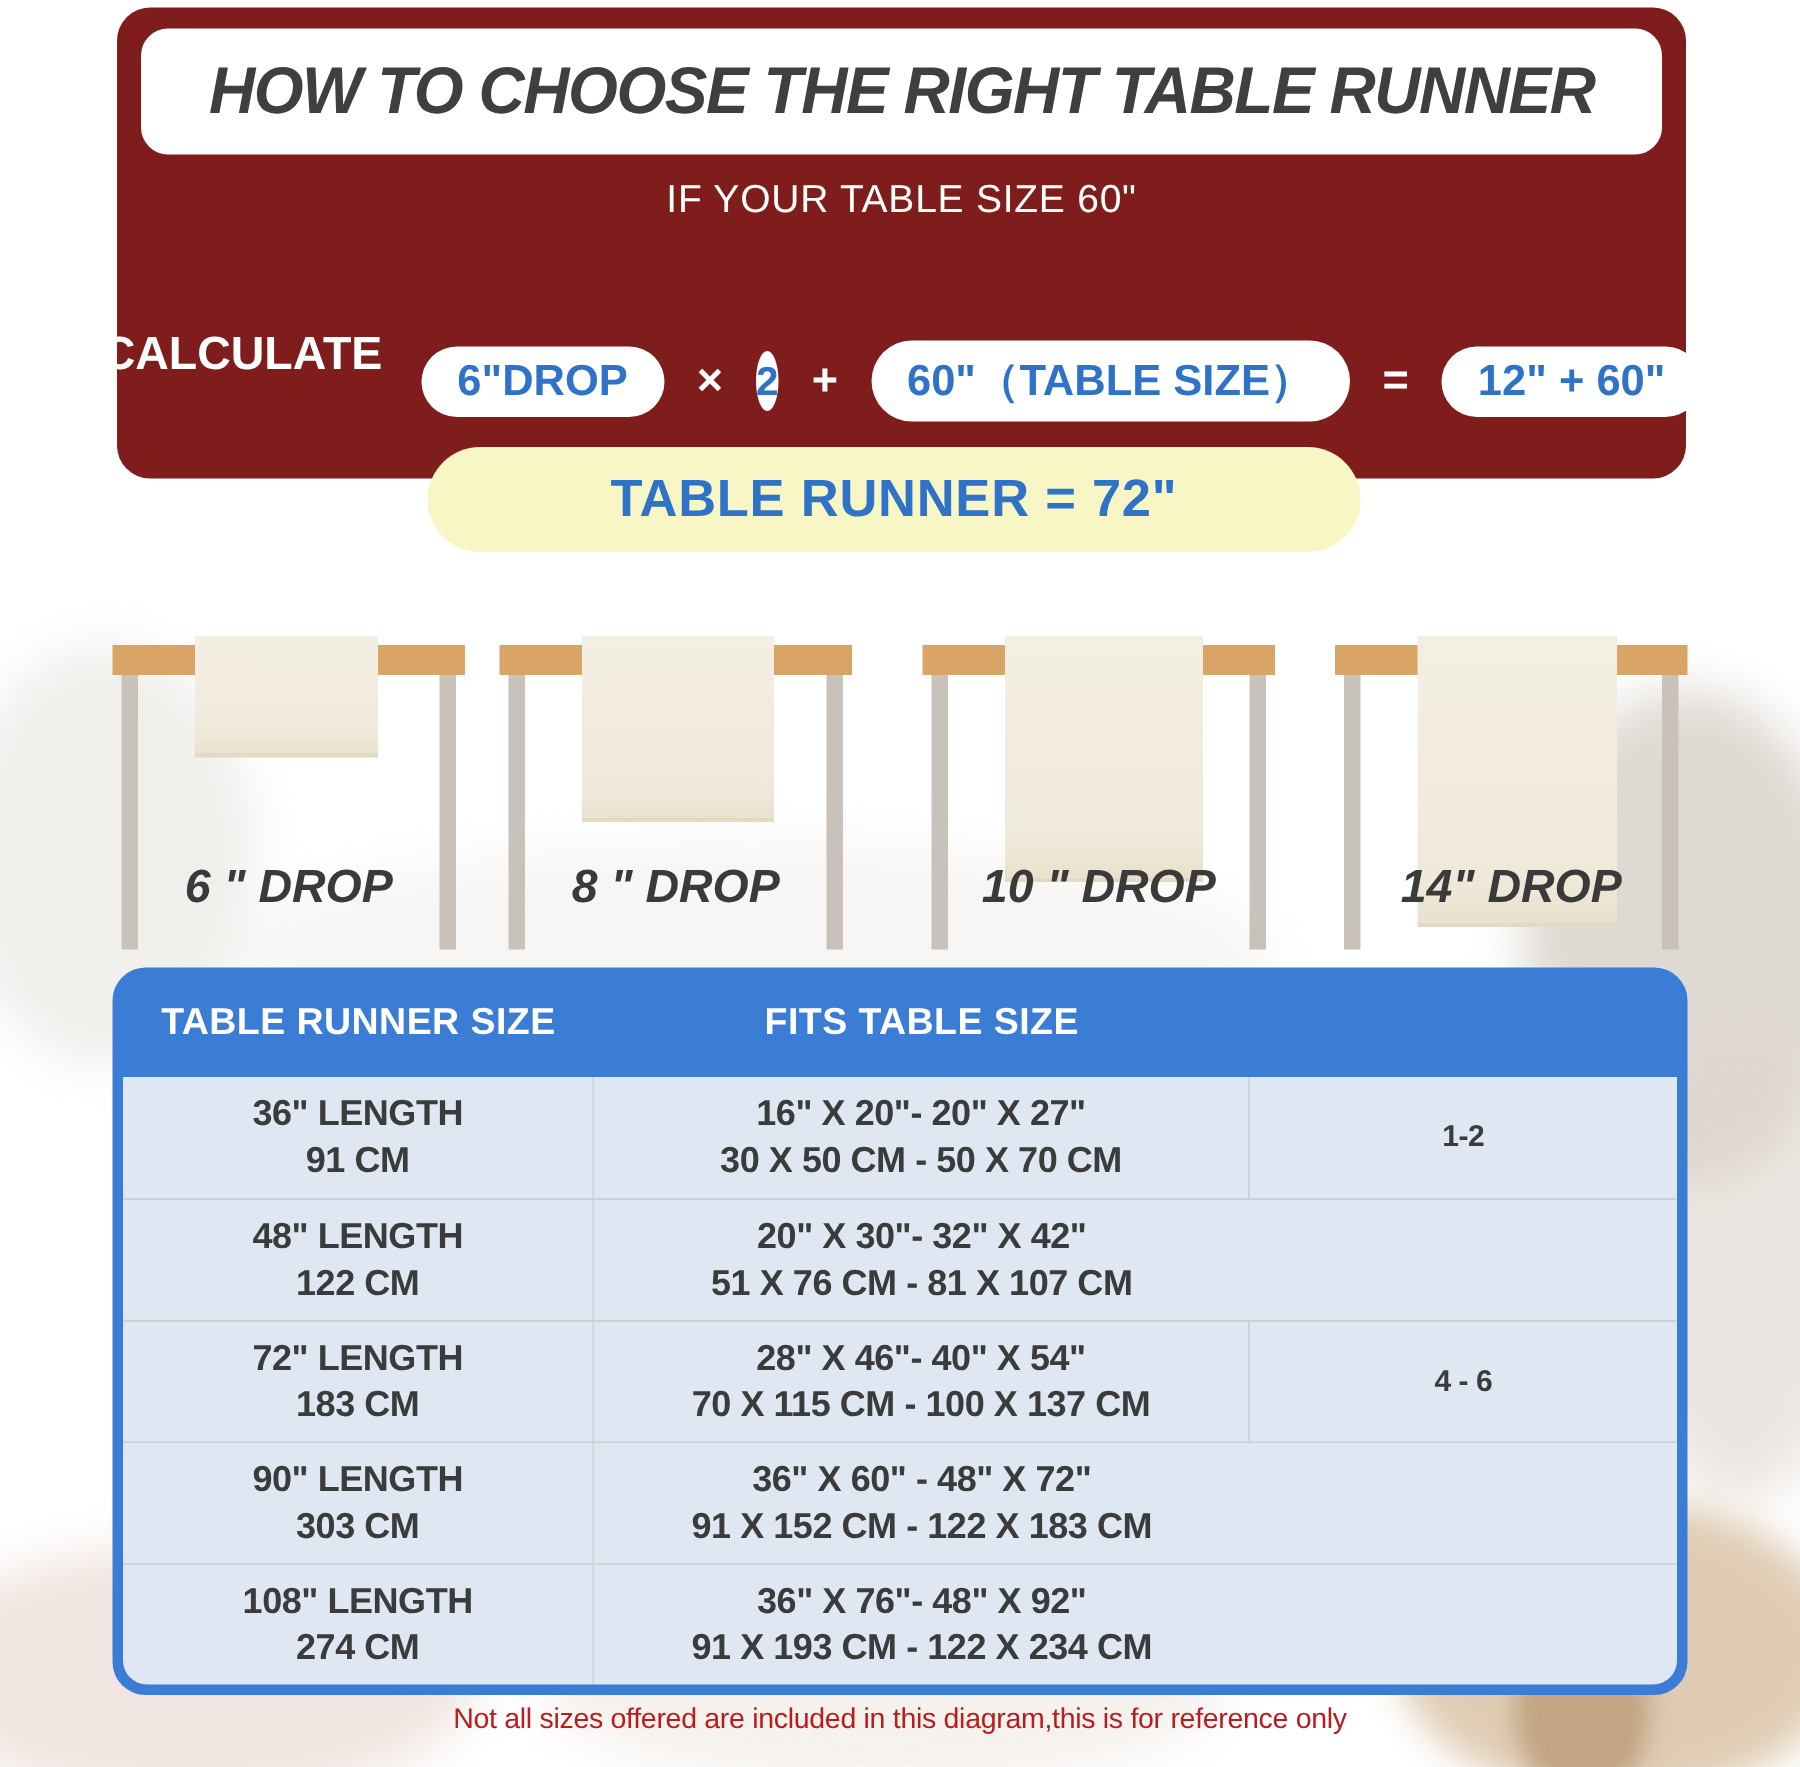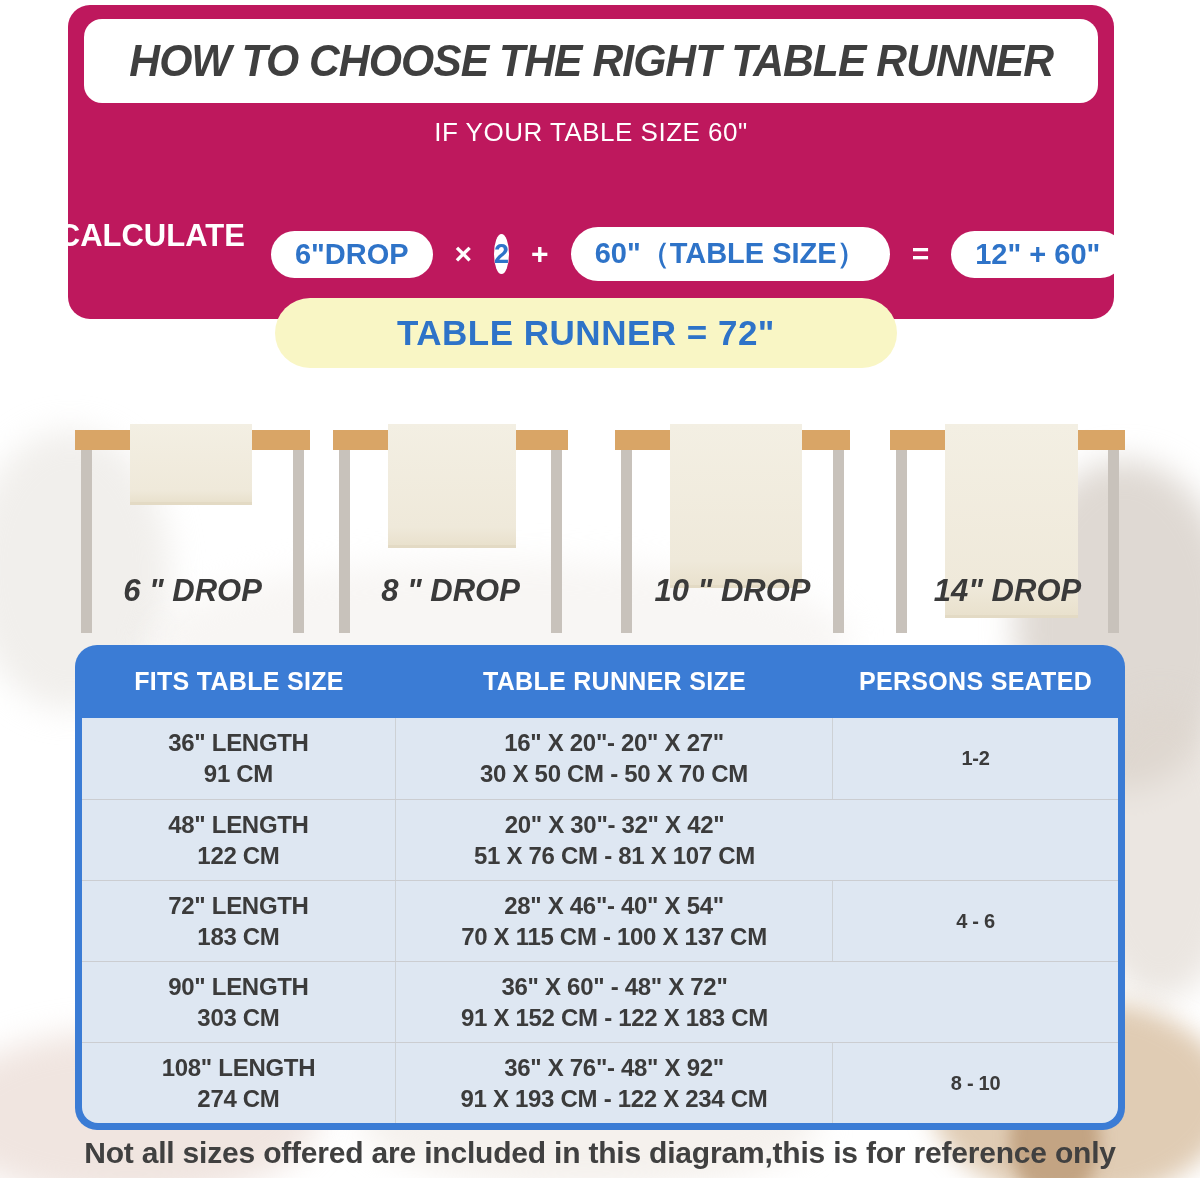"HOW TO CHOOSE THE RIGHT" .top-panel { background: #be185d -> #7f1d1d; left: 68px -> 78px }
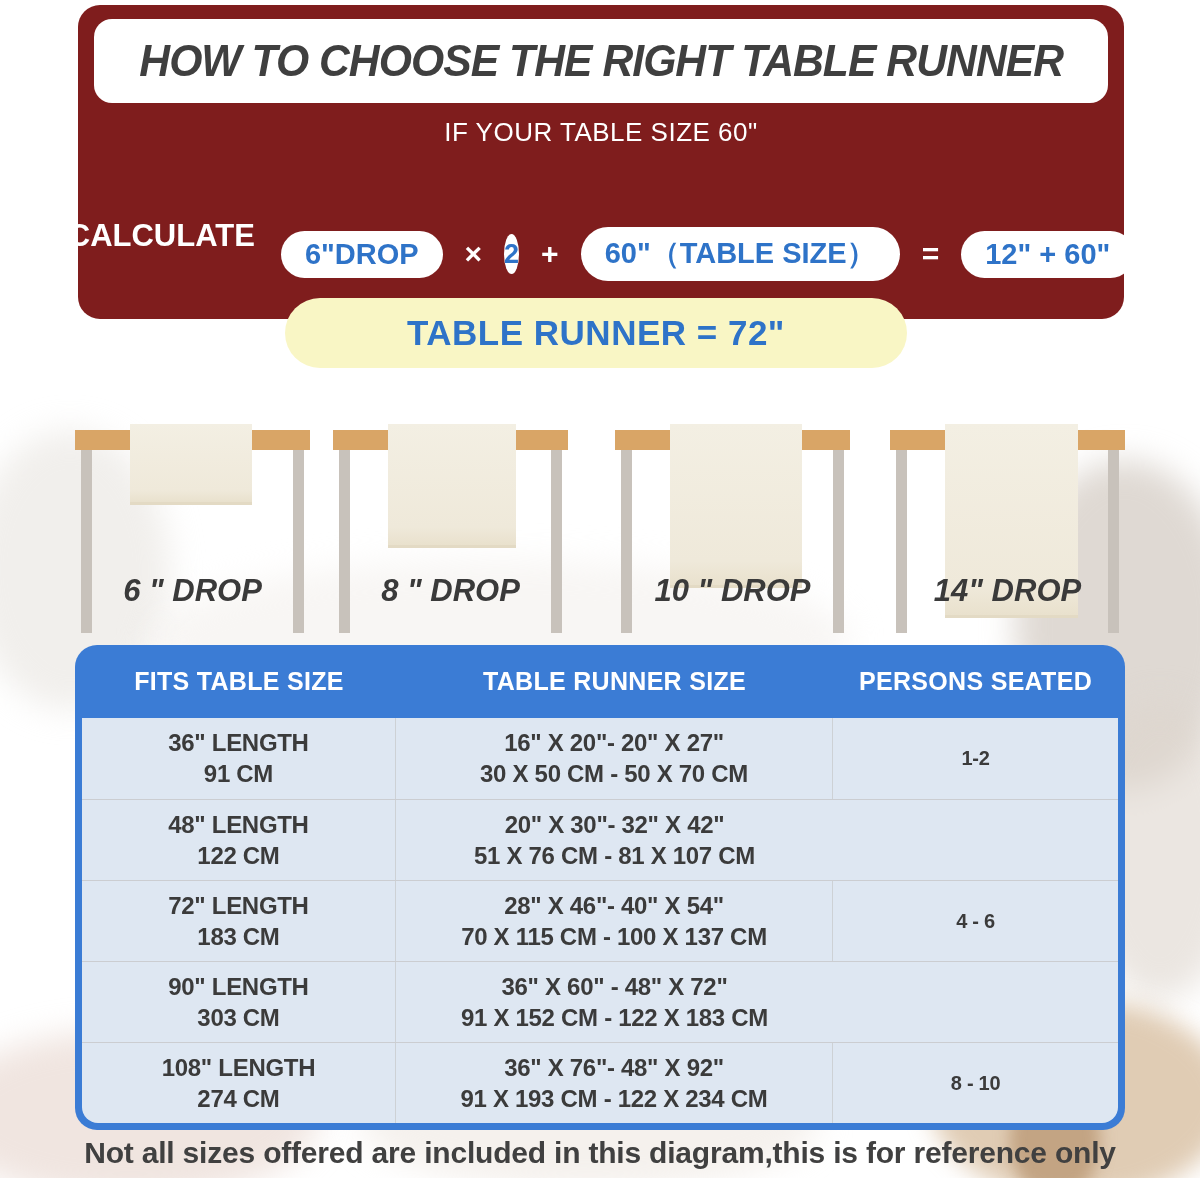"FITS TABLE SIZE" div.hcell { order: before "TABLE RUNNER SIZE" -> after "TABLE RUNNER SIZE" }
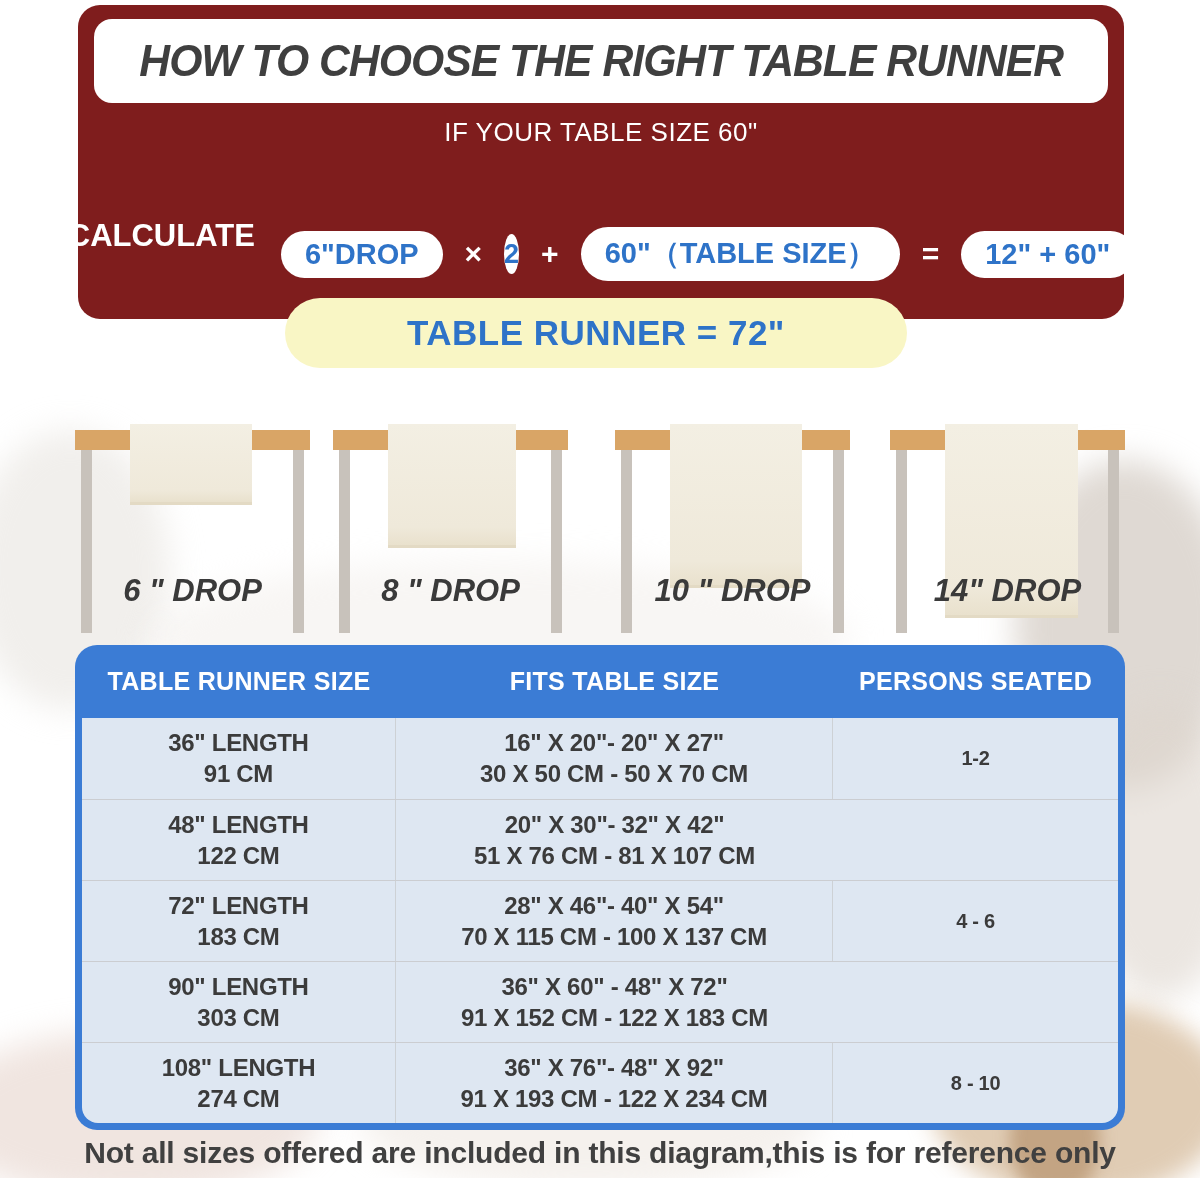"PERSONS SEATED" div.hcell { html: <div>PERSONS SEATED</div> -> none }
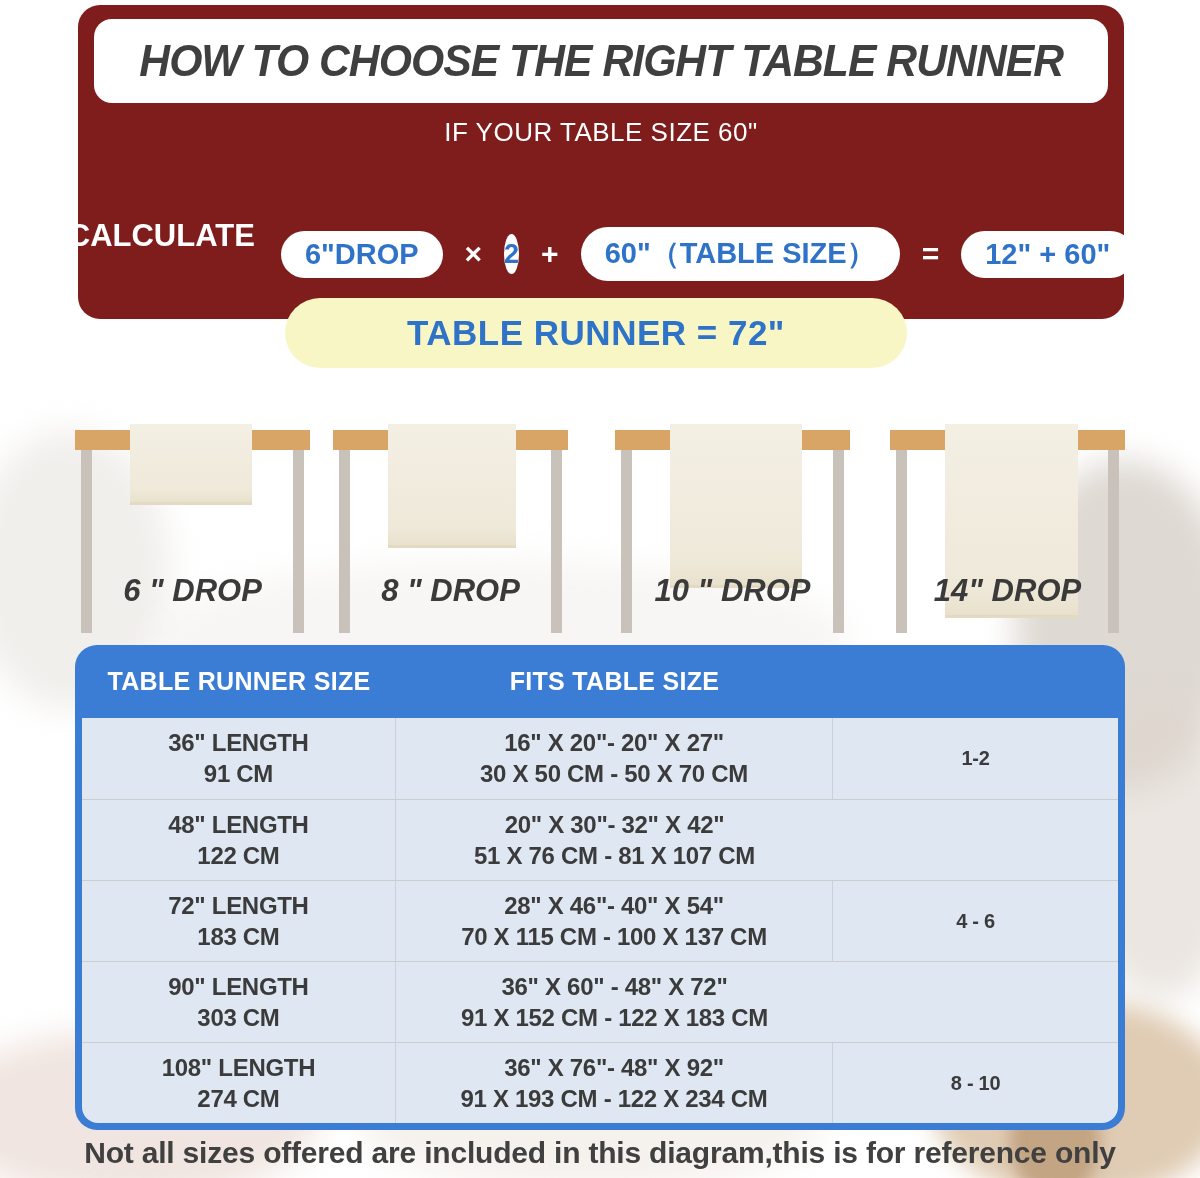"8 - 10" div.scell { html: <div> <span>8 - 10</span> </div> -> none }
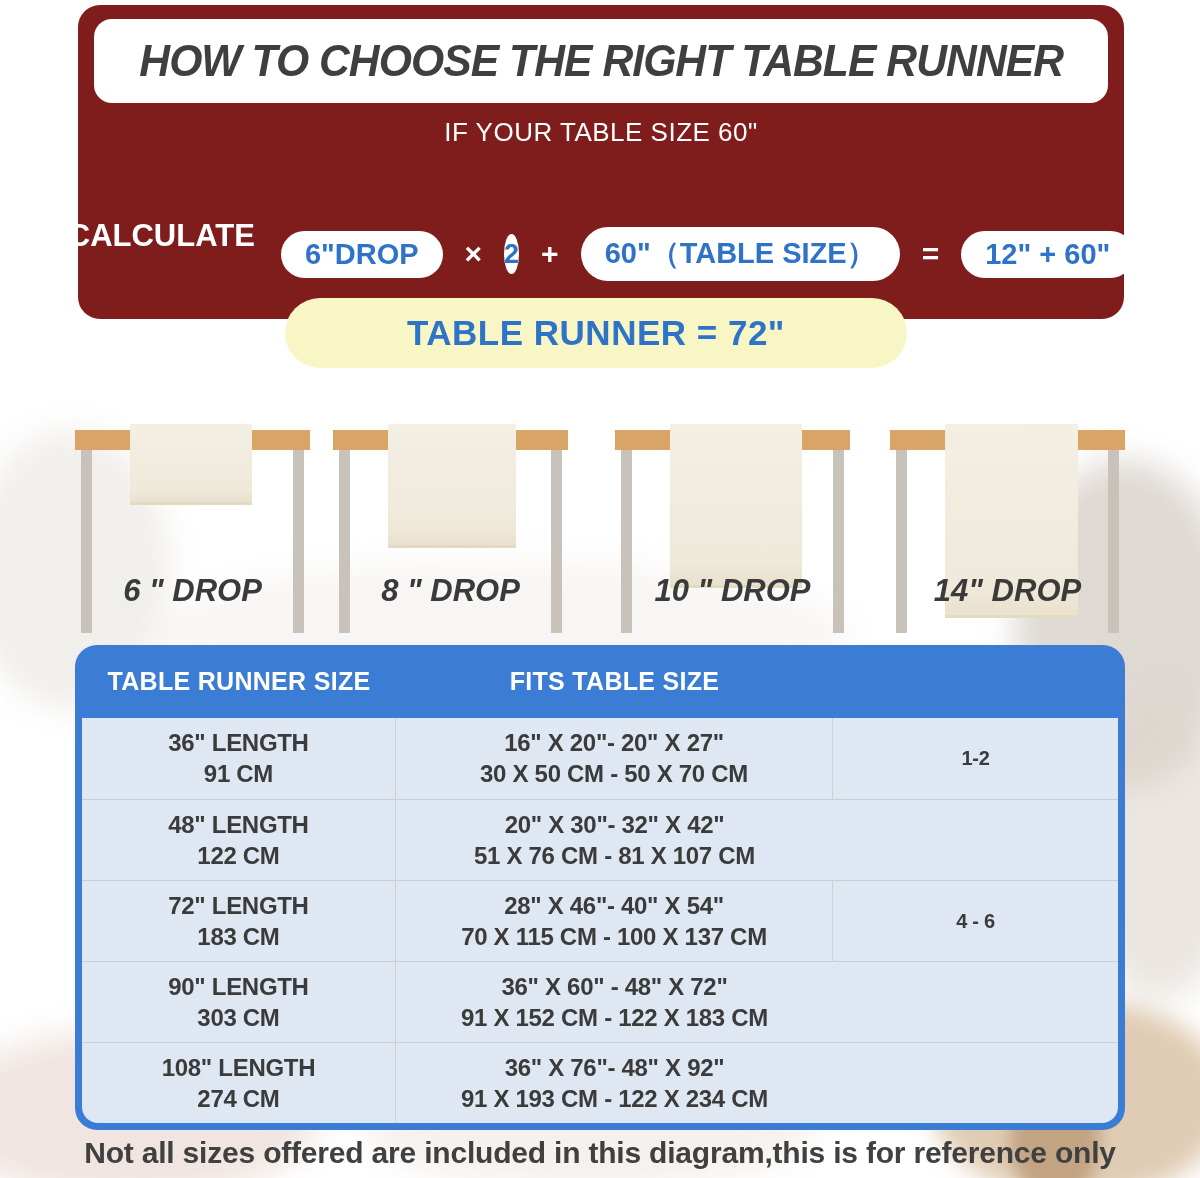"Not all sizes offered are" .footer-note { color: #404040 -> #b91c1c; font-size: 30px -> 19px; font-weight: bold -> normal }
